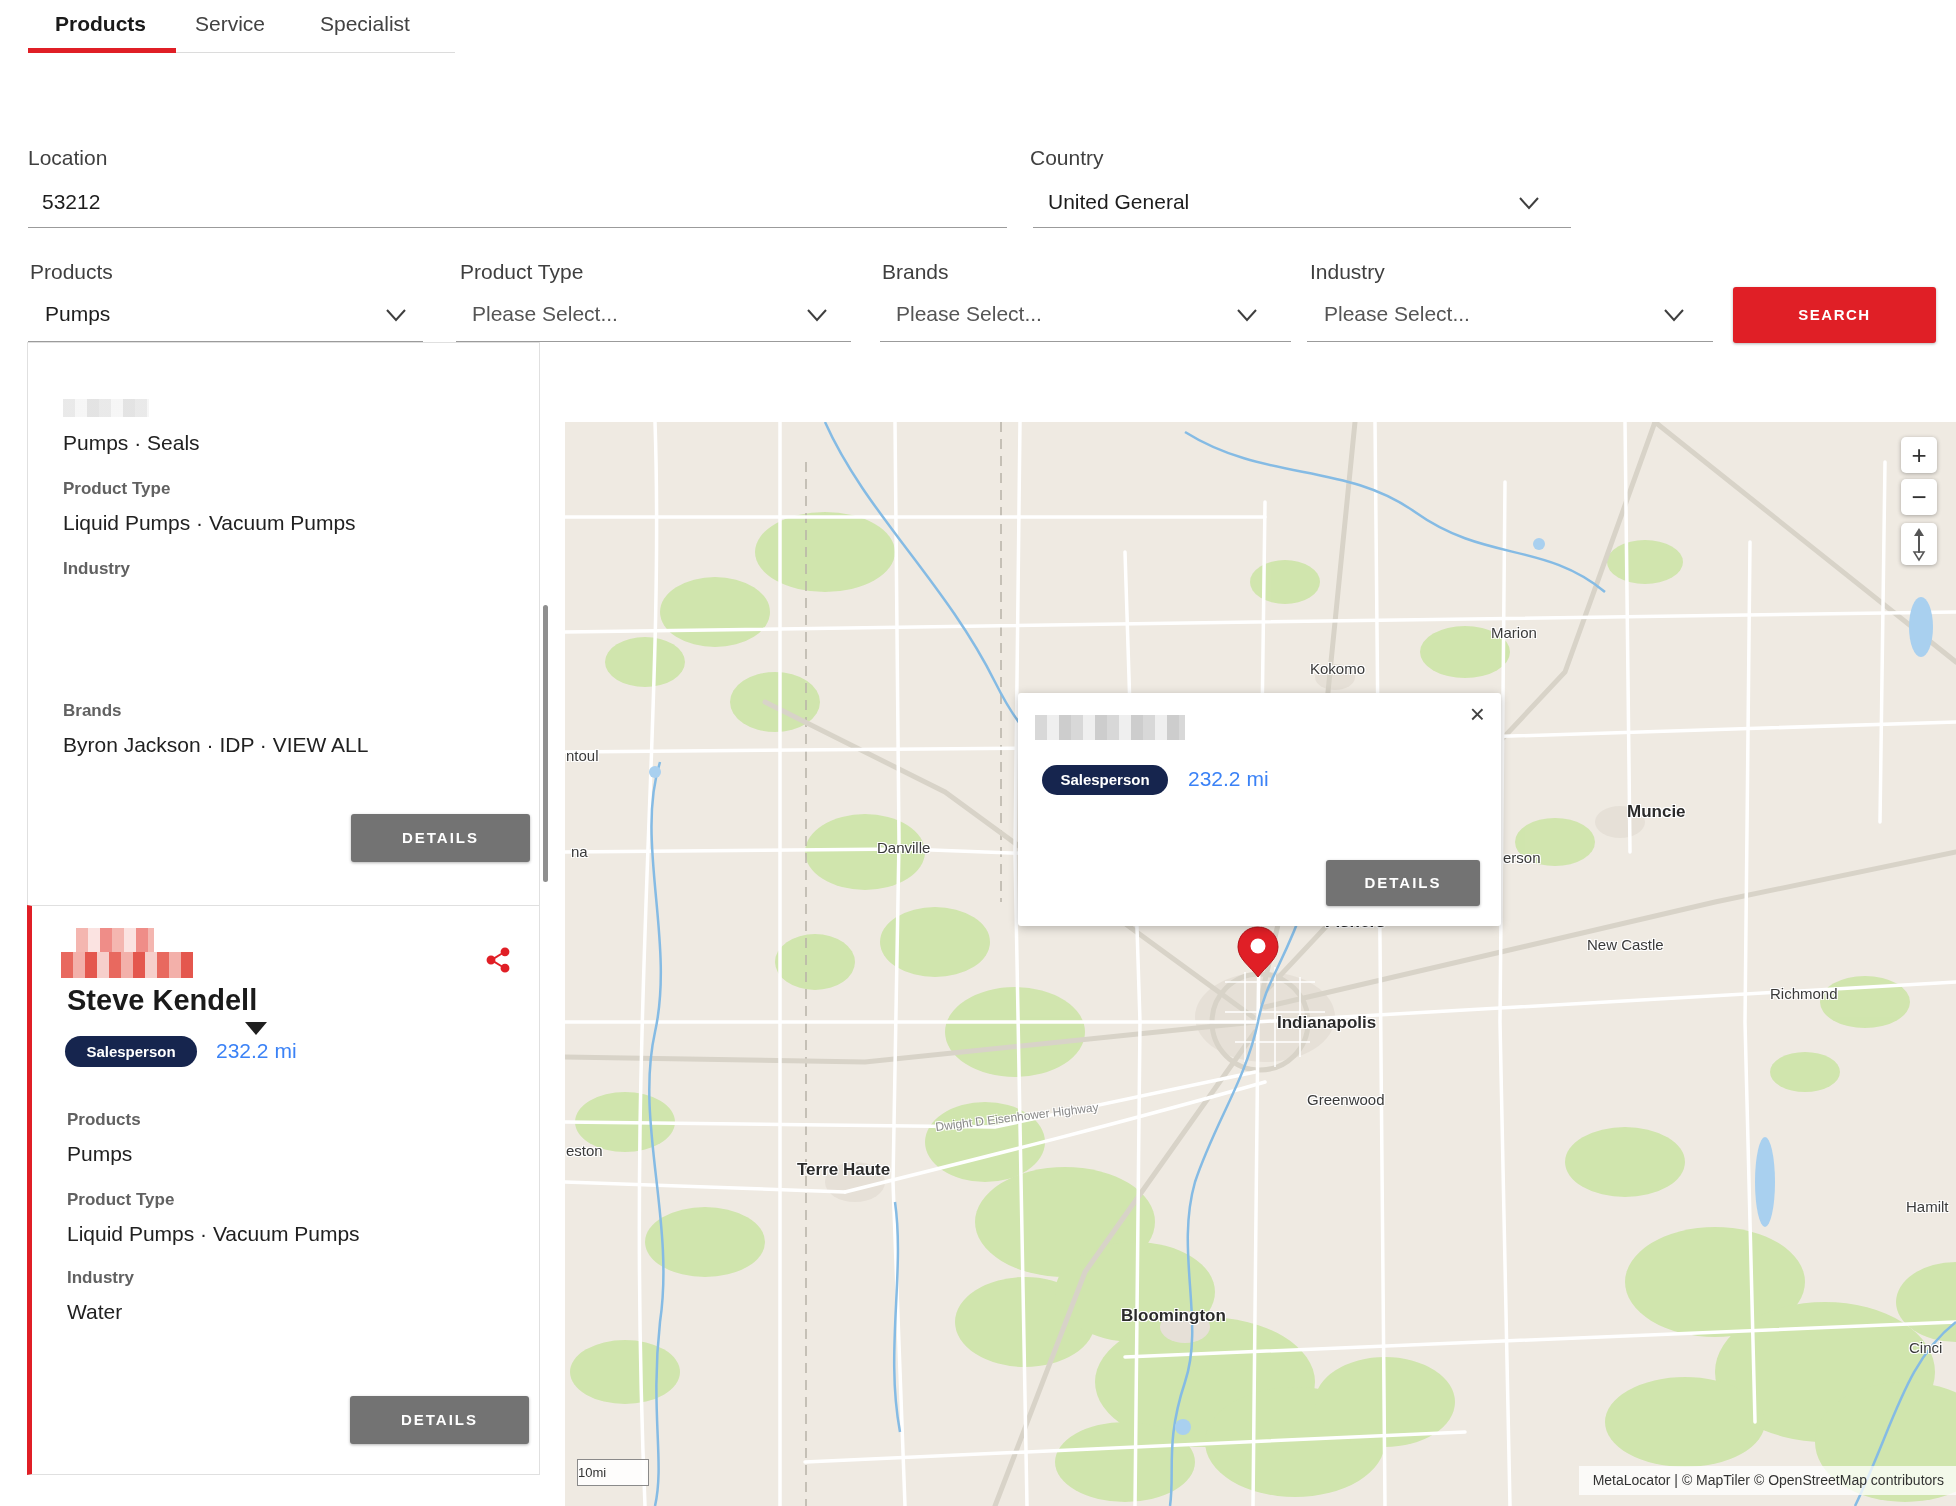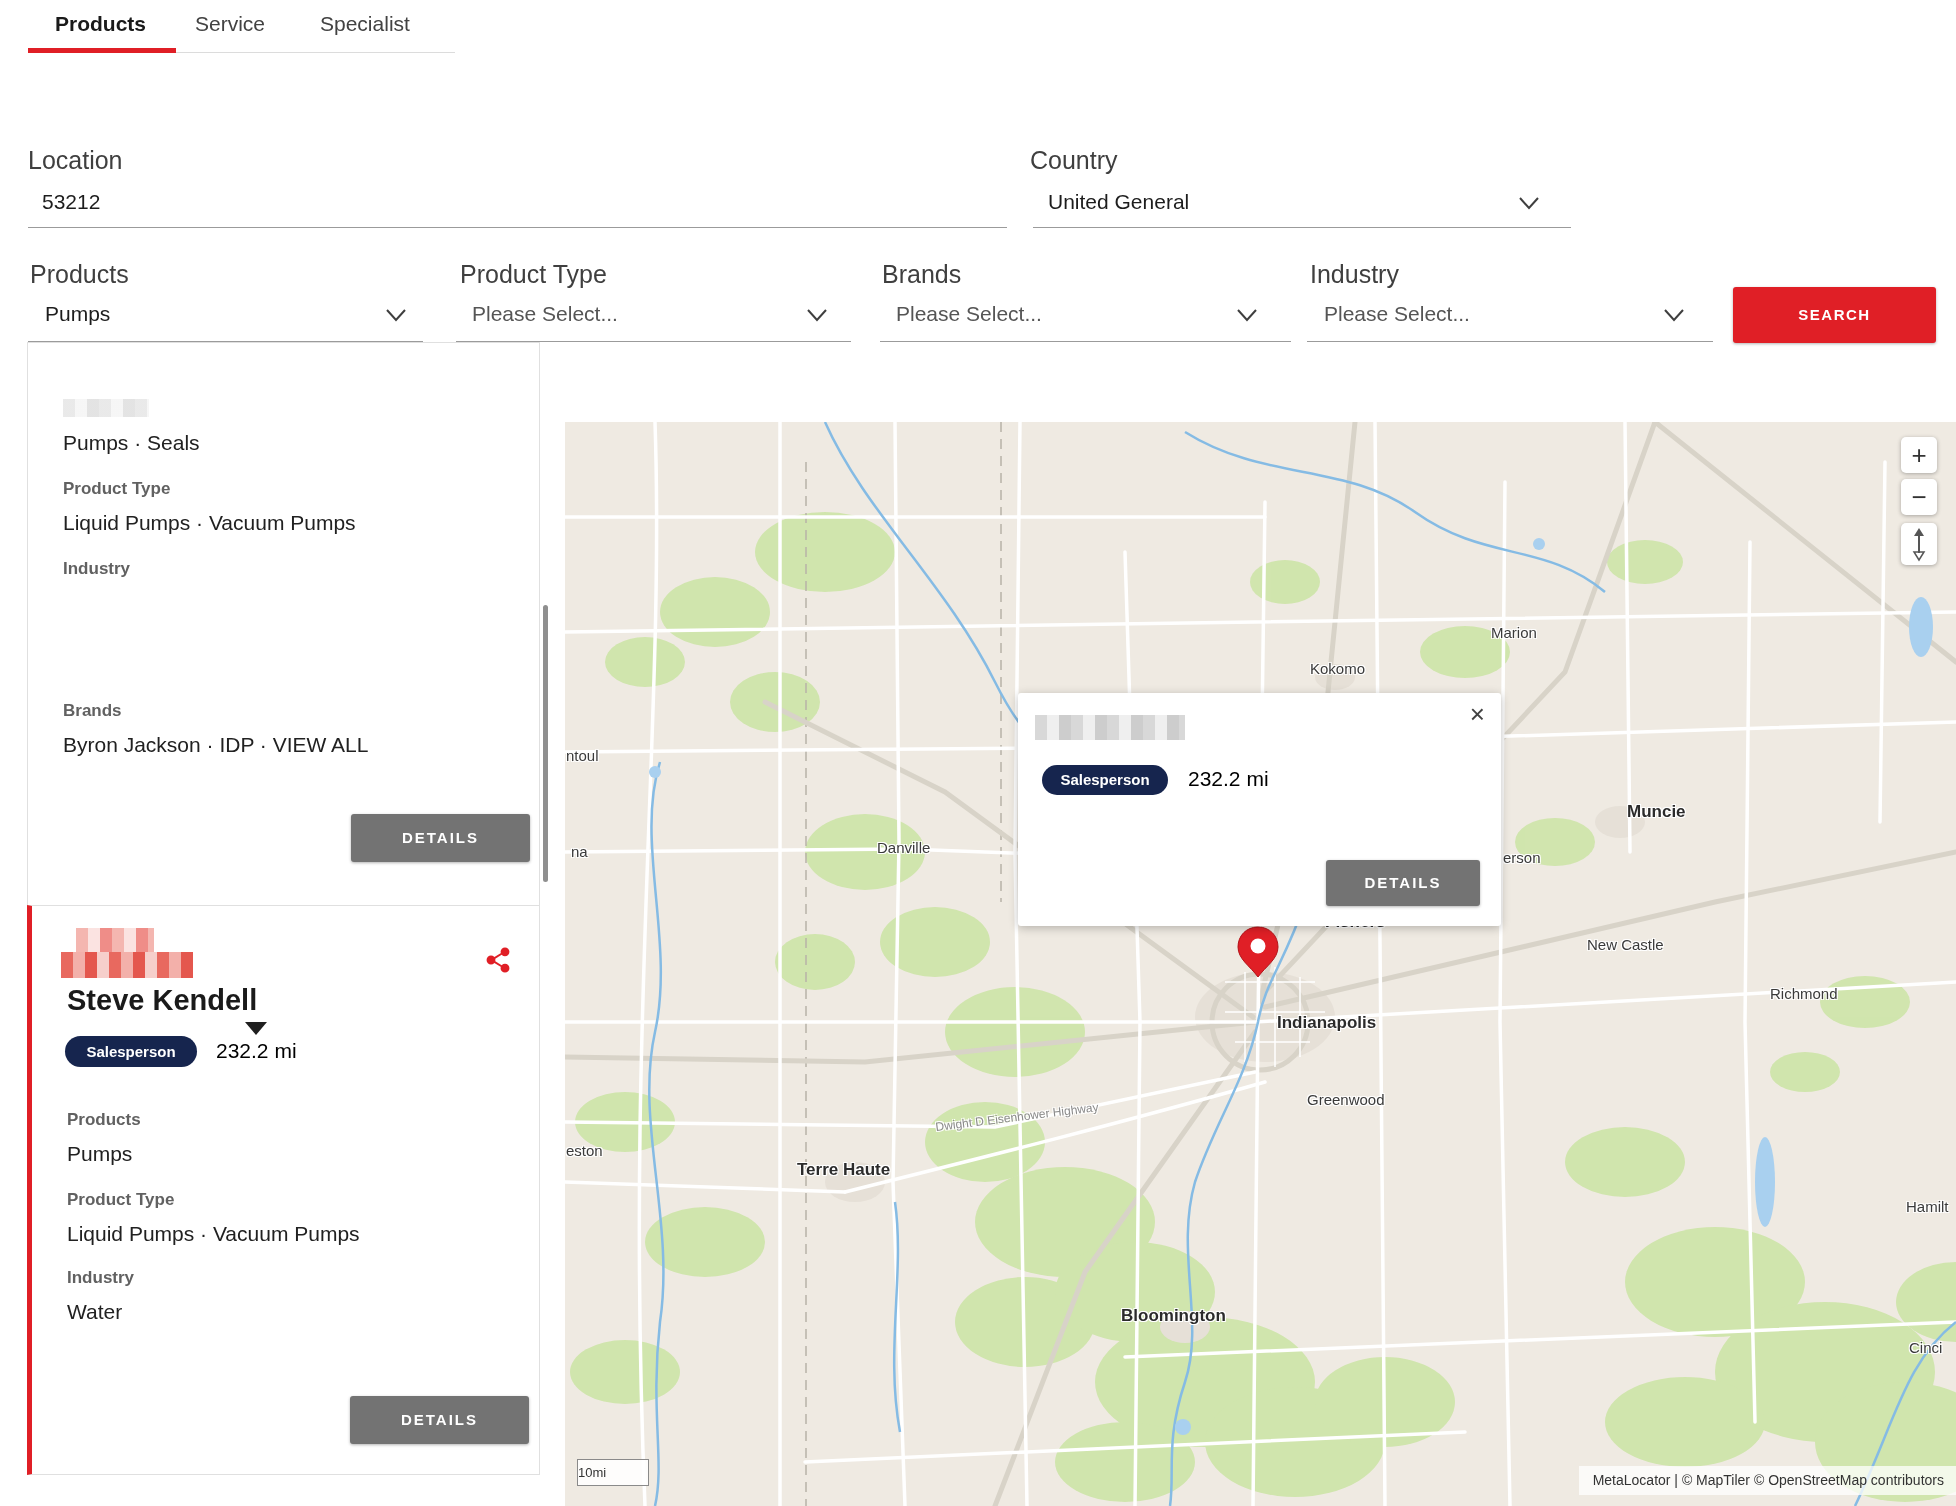"Location" .f-label { font-size: 25px -> 21px }
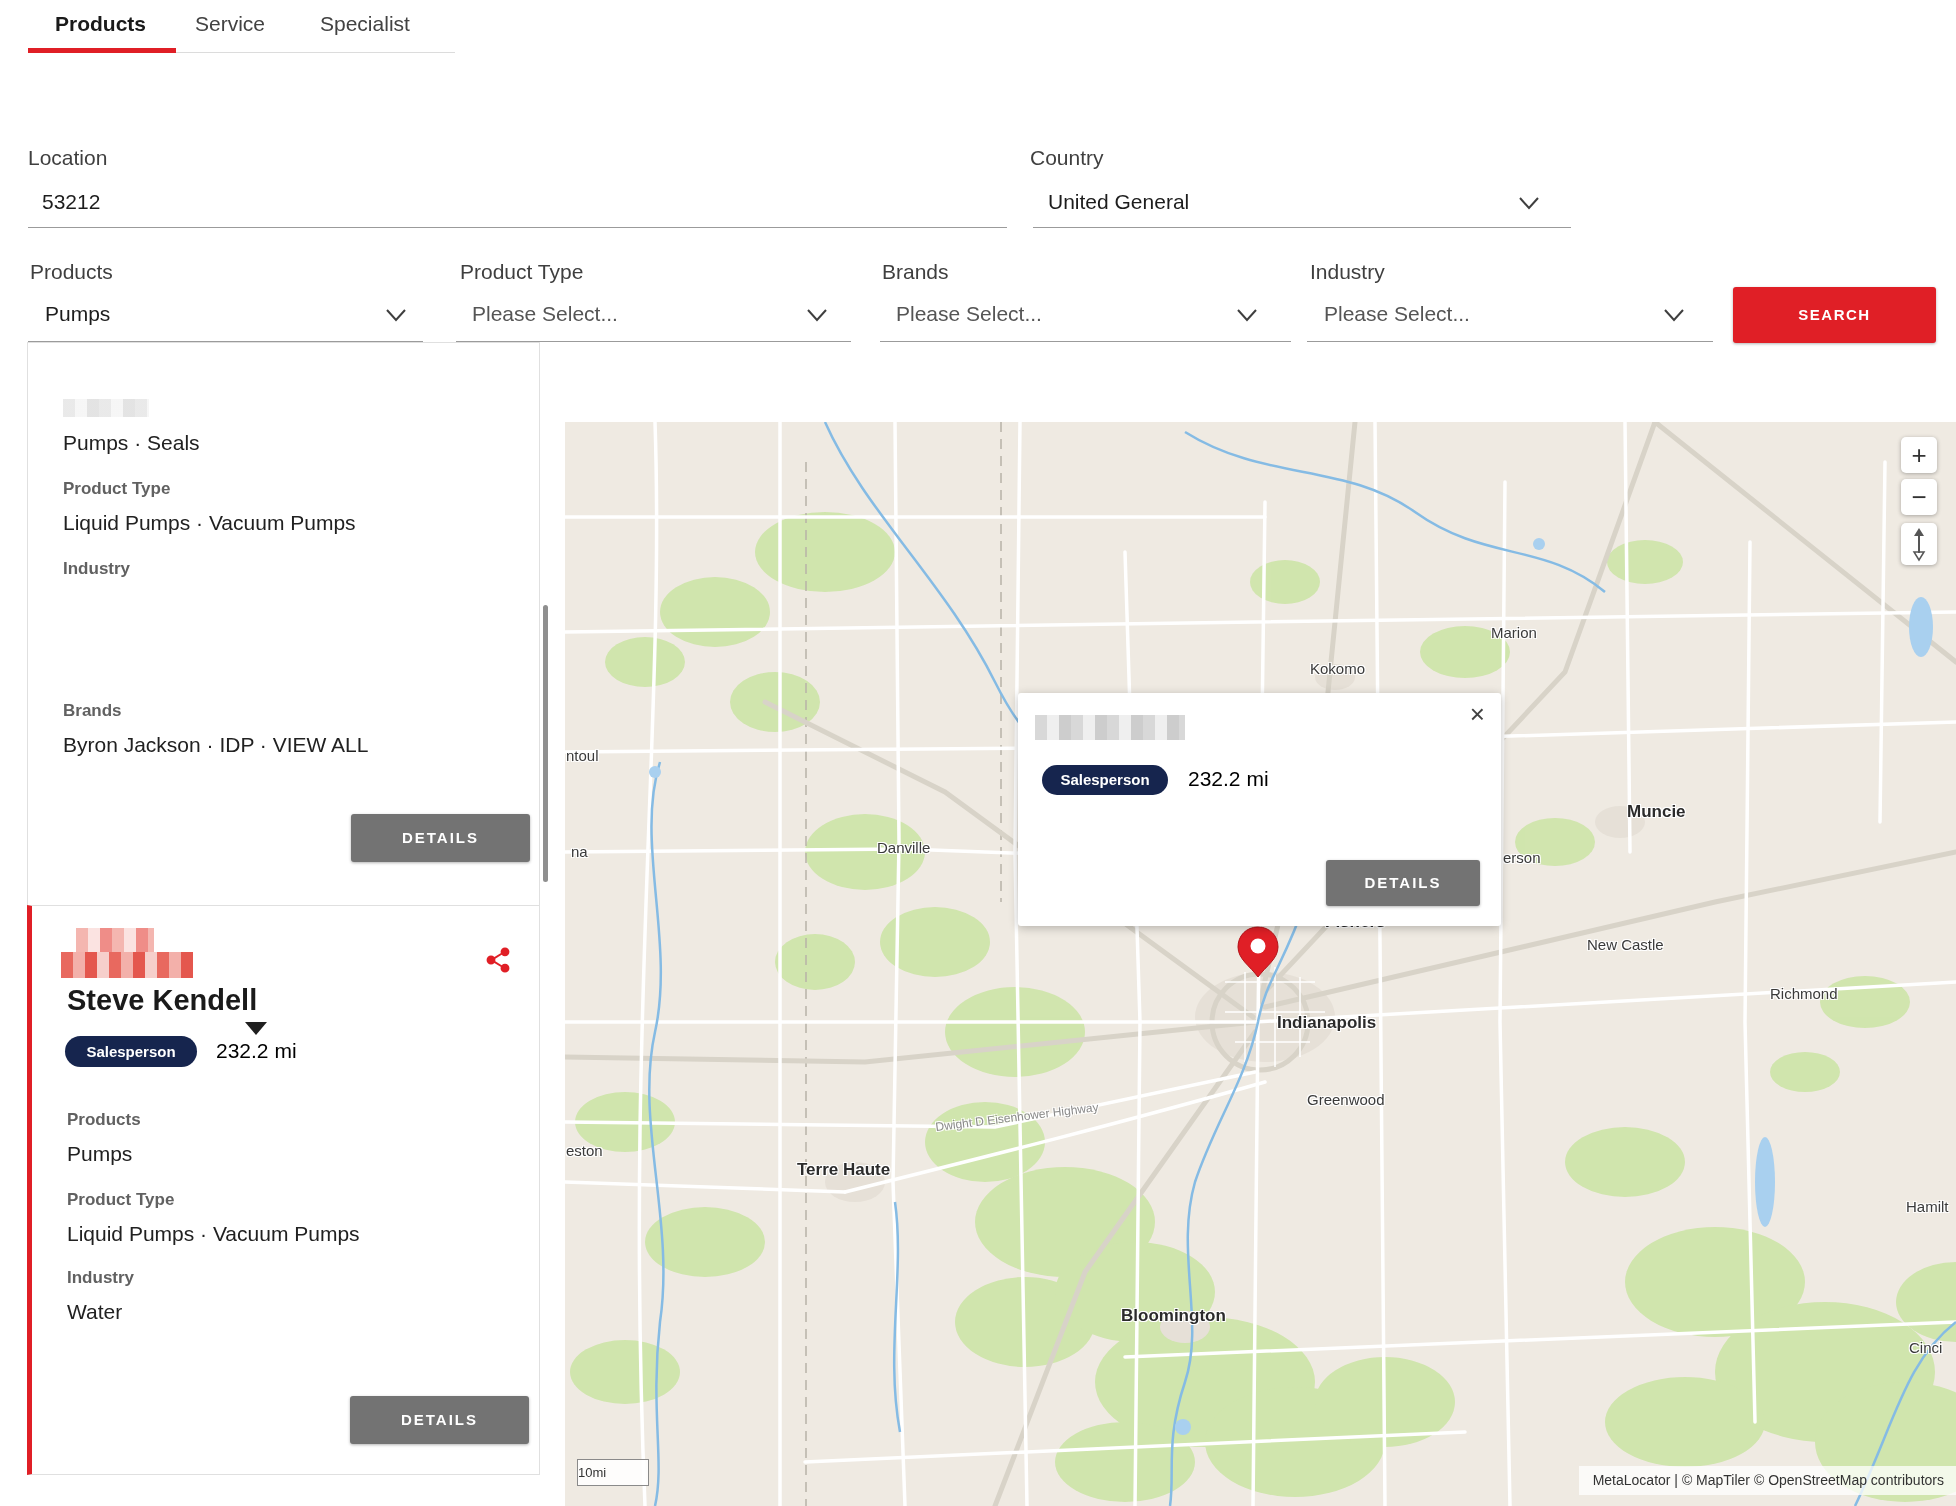"232.2 mi" .dist { color: #000000 -> #3b82f6 }
